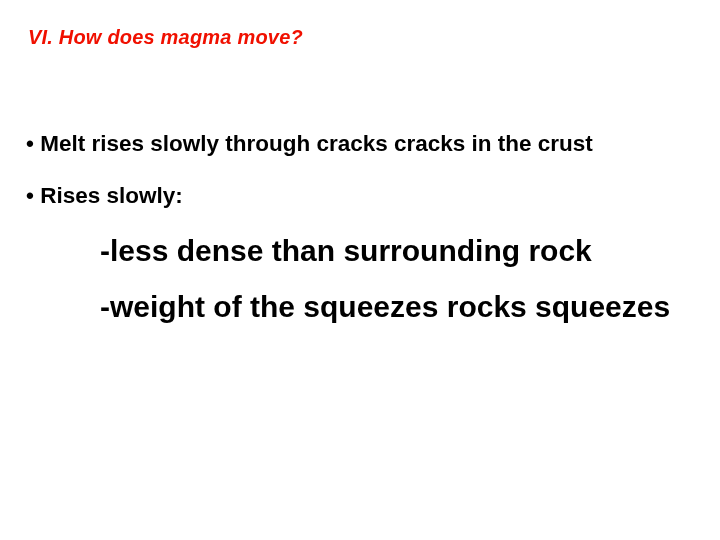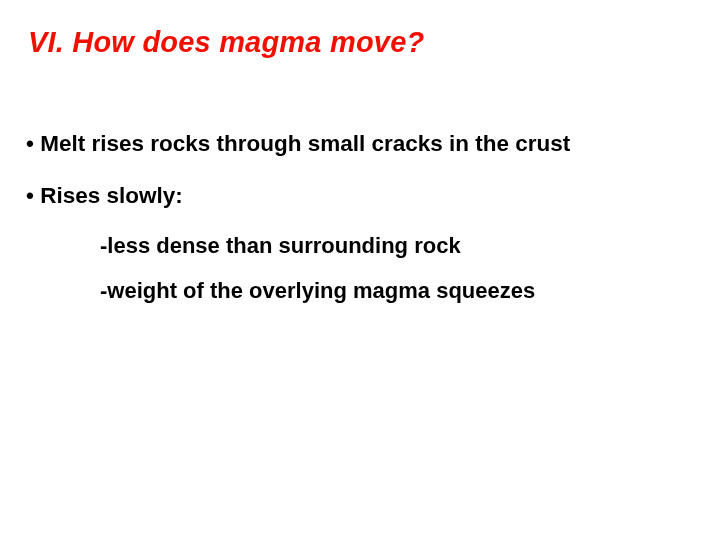"VI. How does magma move?" .slide-title { font-size: 29px -> 20px }
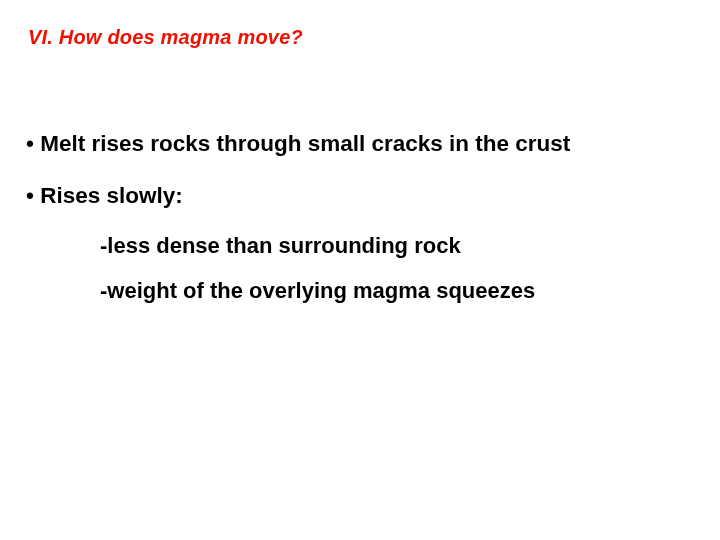"Melt rises rocks through small" span { text: rocks through small -> slowly through cracks }
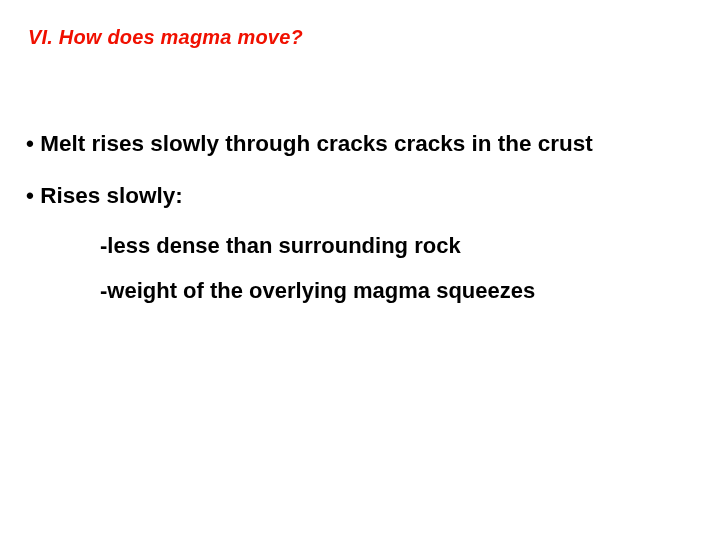"-less dense than surrounding rock" .sub-line { font-size: 22px -> 30px }
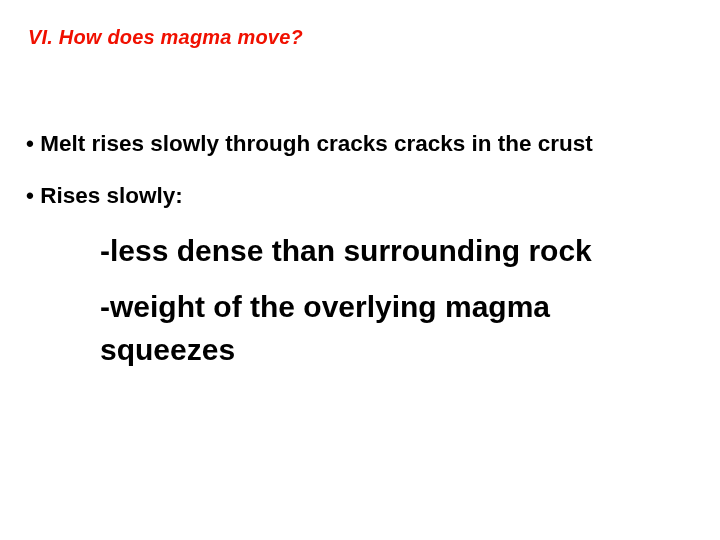"-weight of the overlying magma" span { text: overlying magma -> squeezes rocks }
